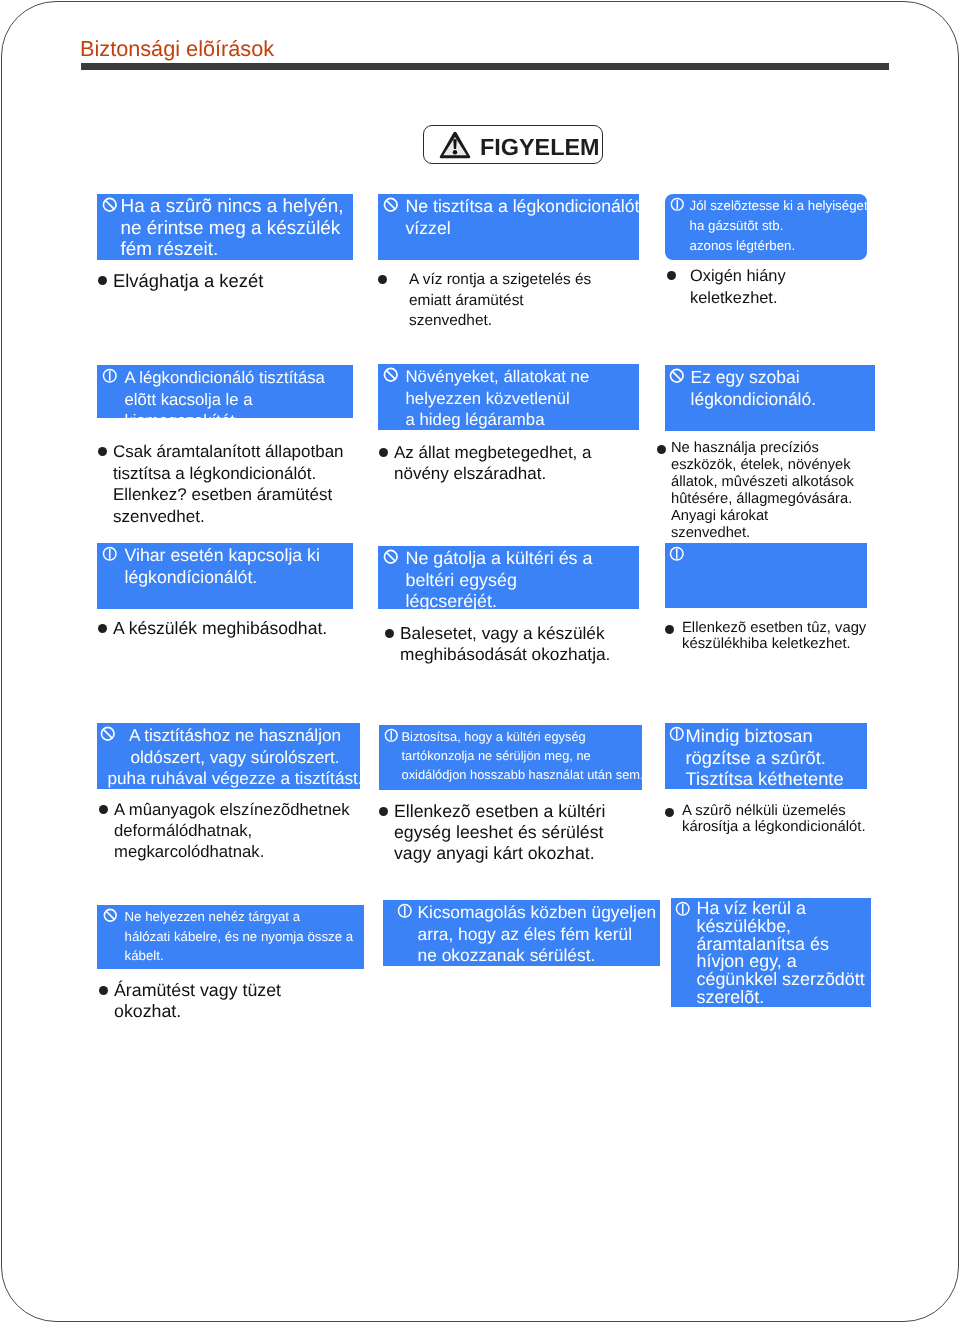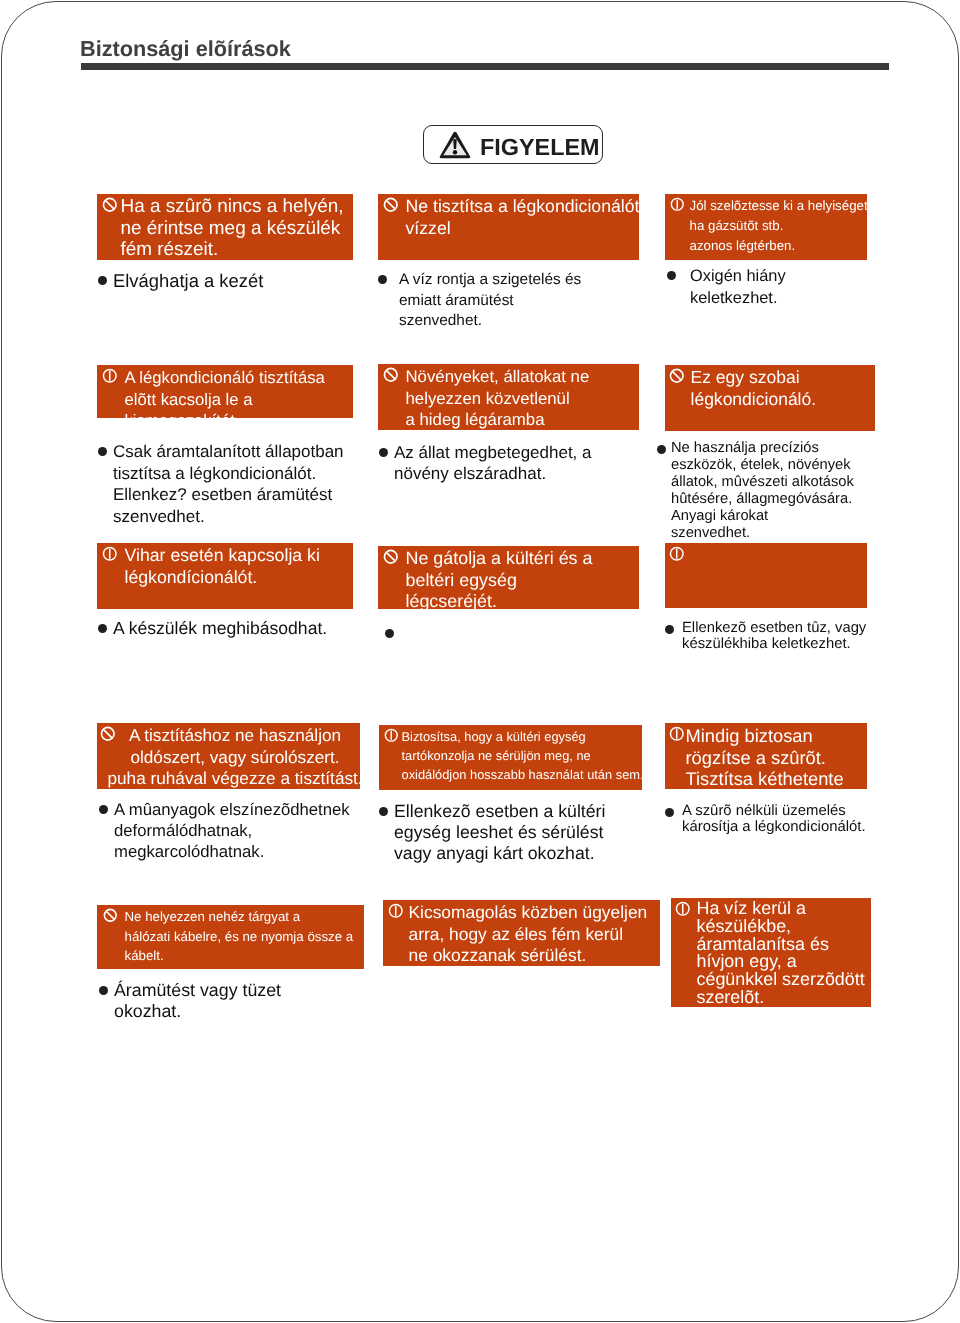"Biztonsági elõírások" .hdr-title { color: #404040 -> #c2410c; font-weight: bold -> normal }
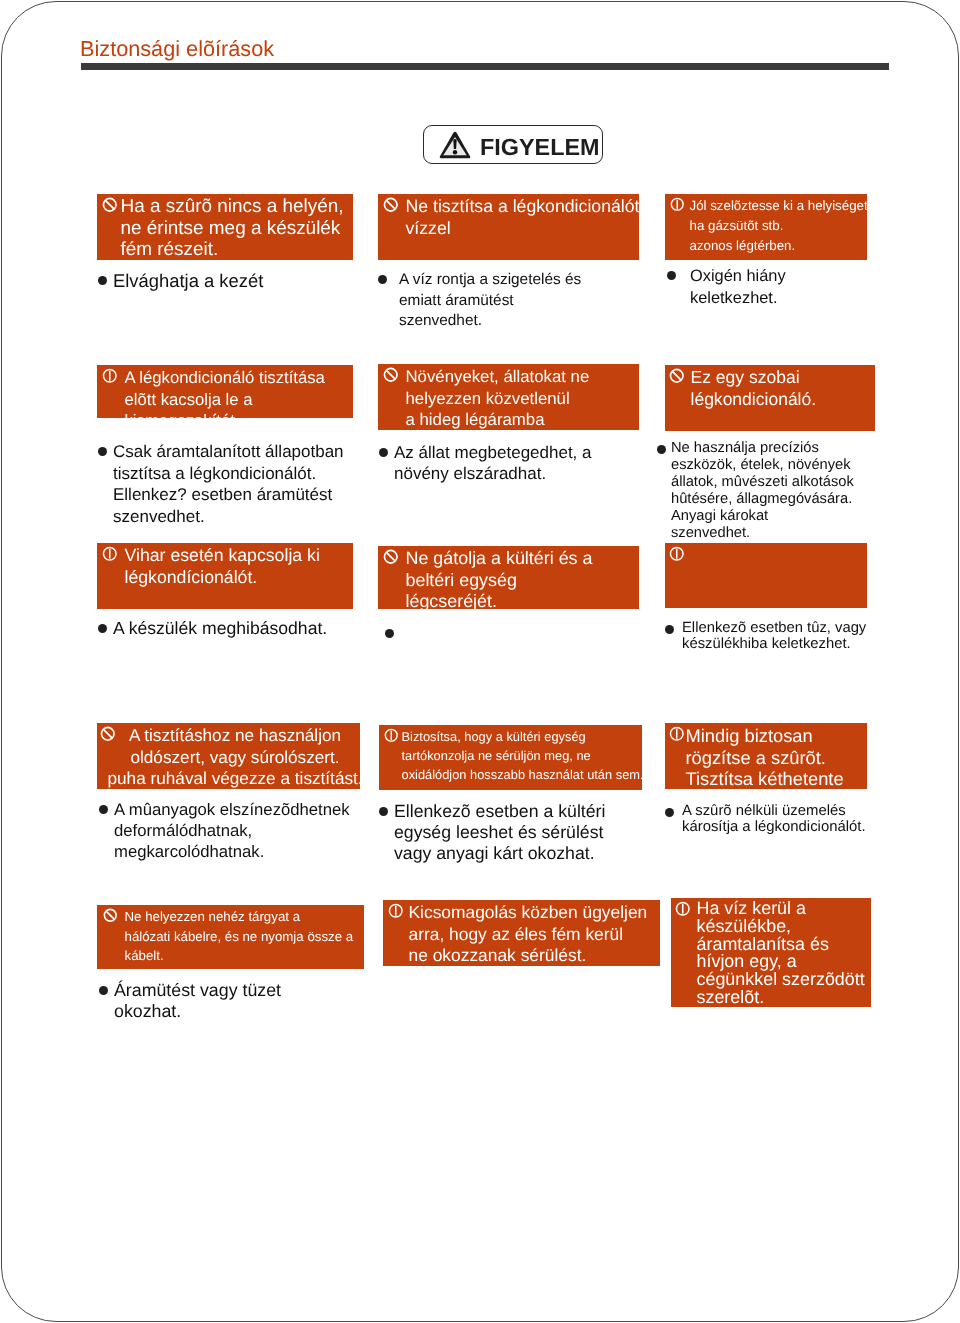"Ha a szûrõ nincs a" .gbox { background: #c2410c -> #3b82f6 }
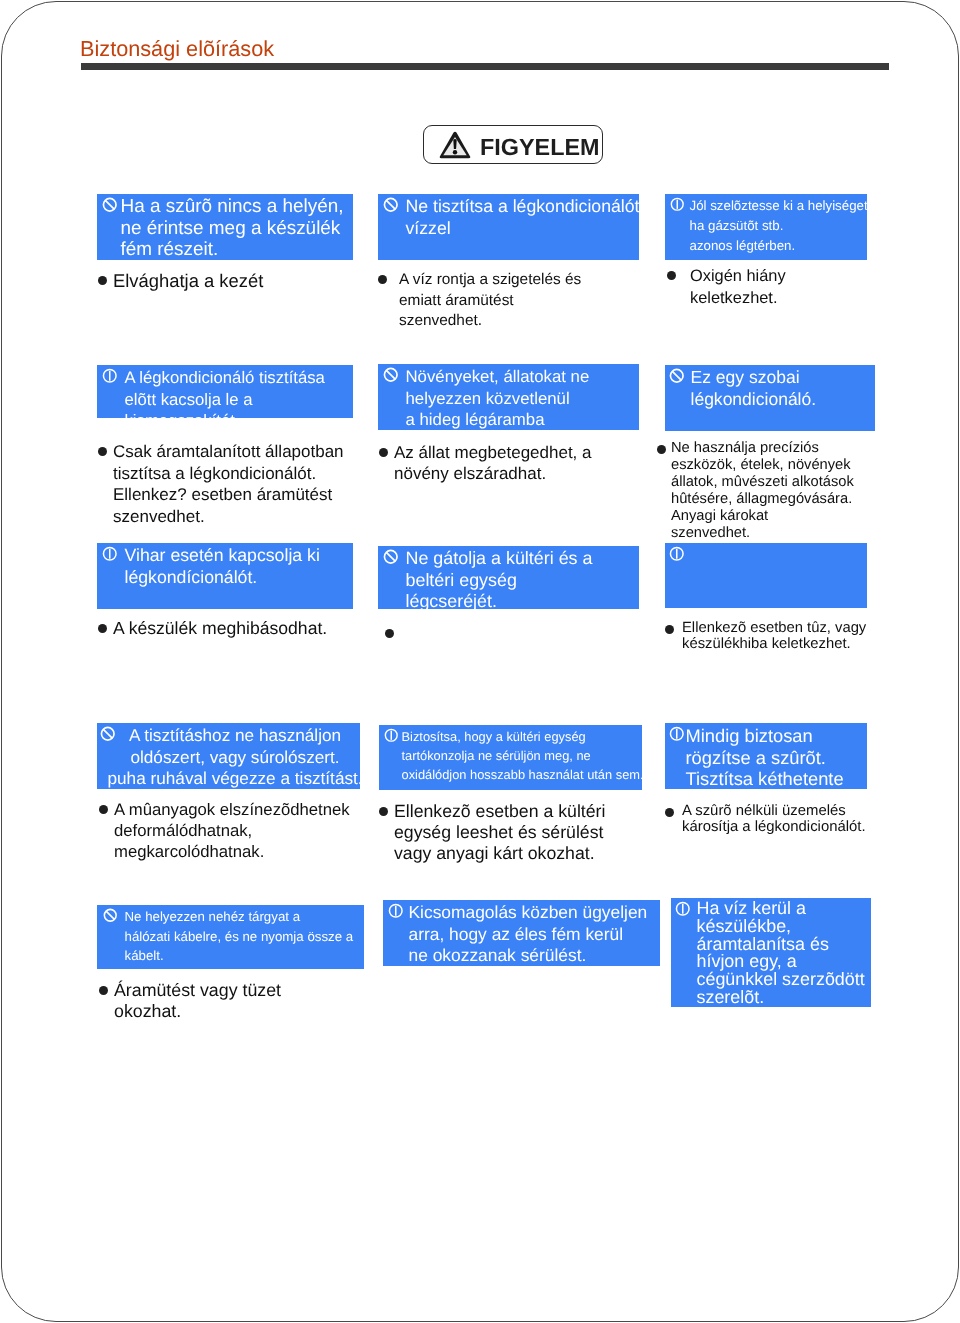"Jól szelõztesse ki a helyiséget" div.cell { border-radius: none -> 8px }
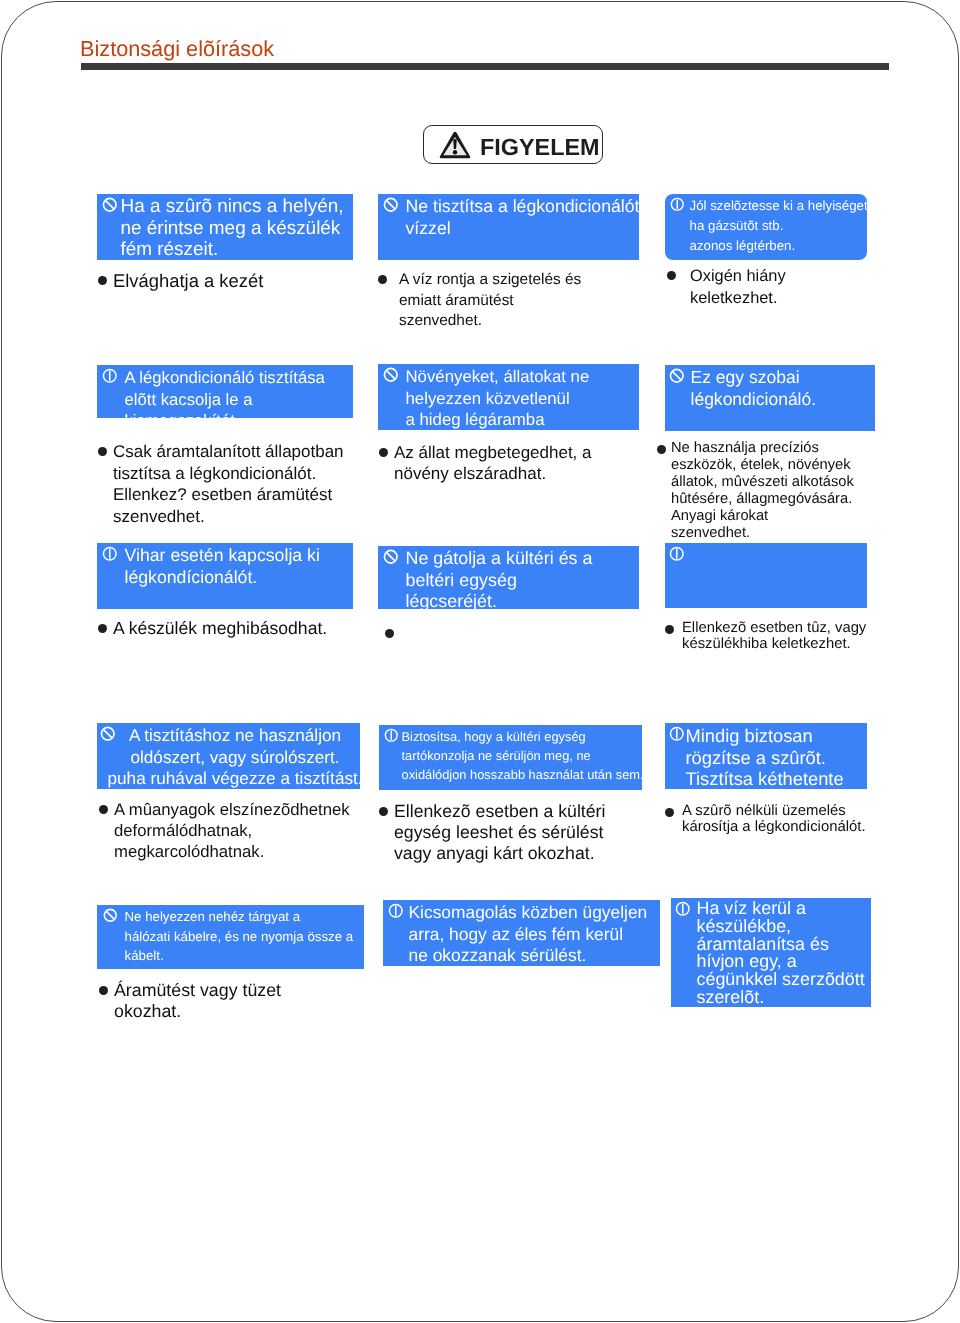"A víz rontja a szigetelés" div.btxt { margin-left: 12px -> 22px }
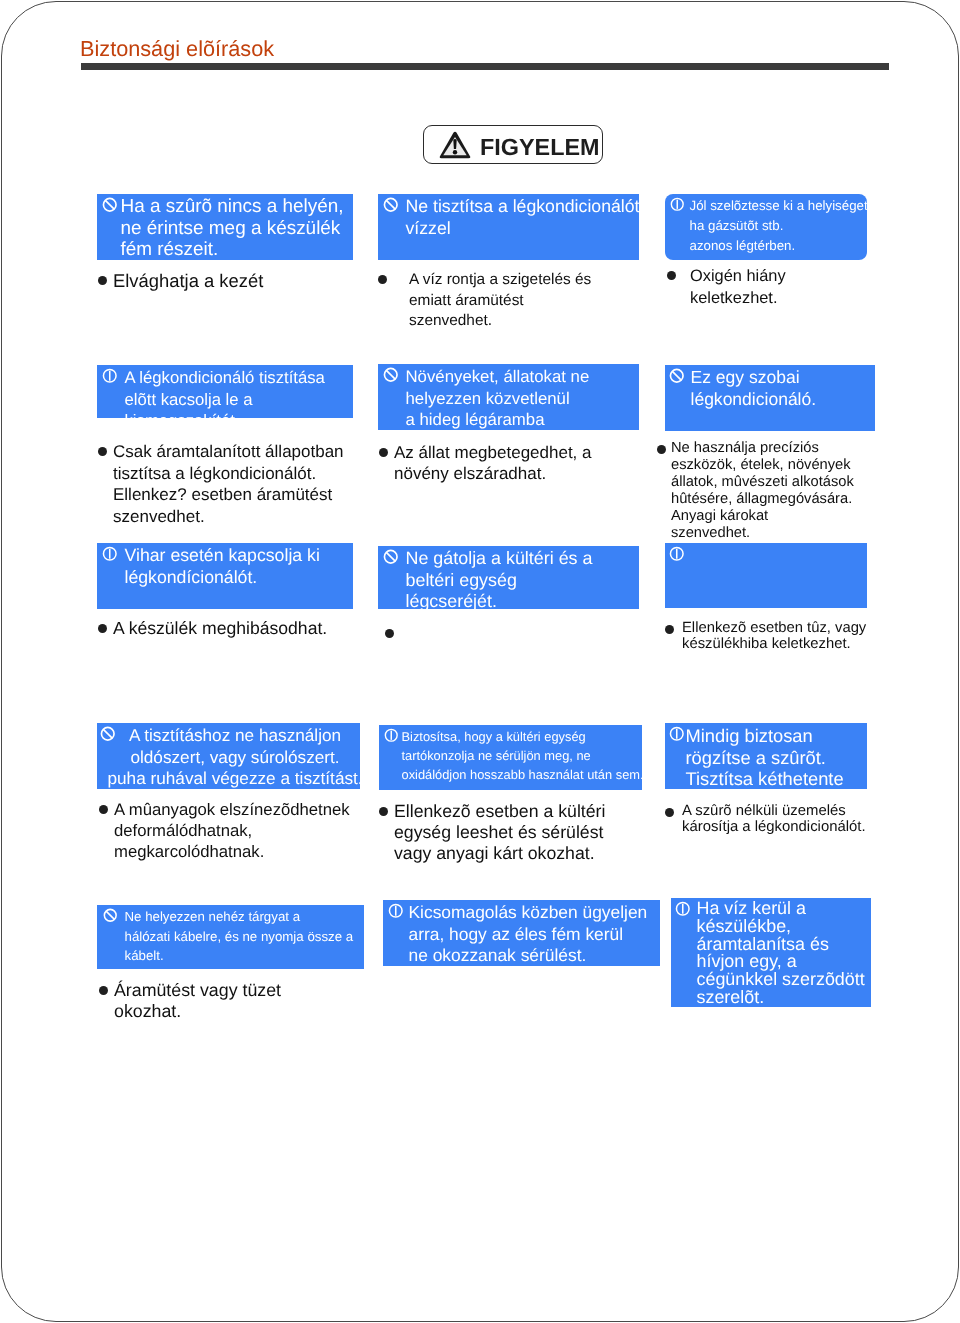"Balesetet, vagy a készülék" div.btxt { html: none -> <div> <div>Balesetet, vagy a készülék</div> <div>meghibásodását okozhatja.</div> </div> }
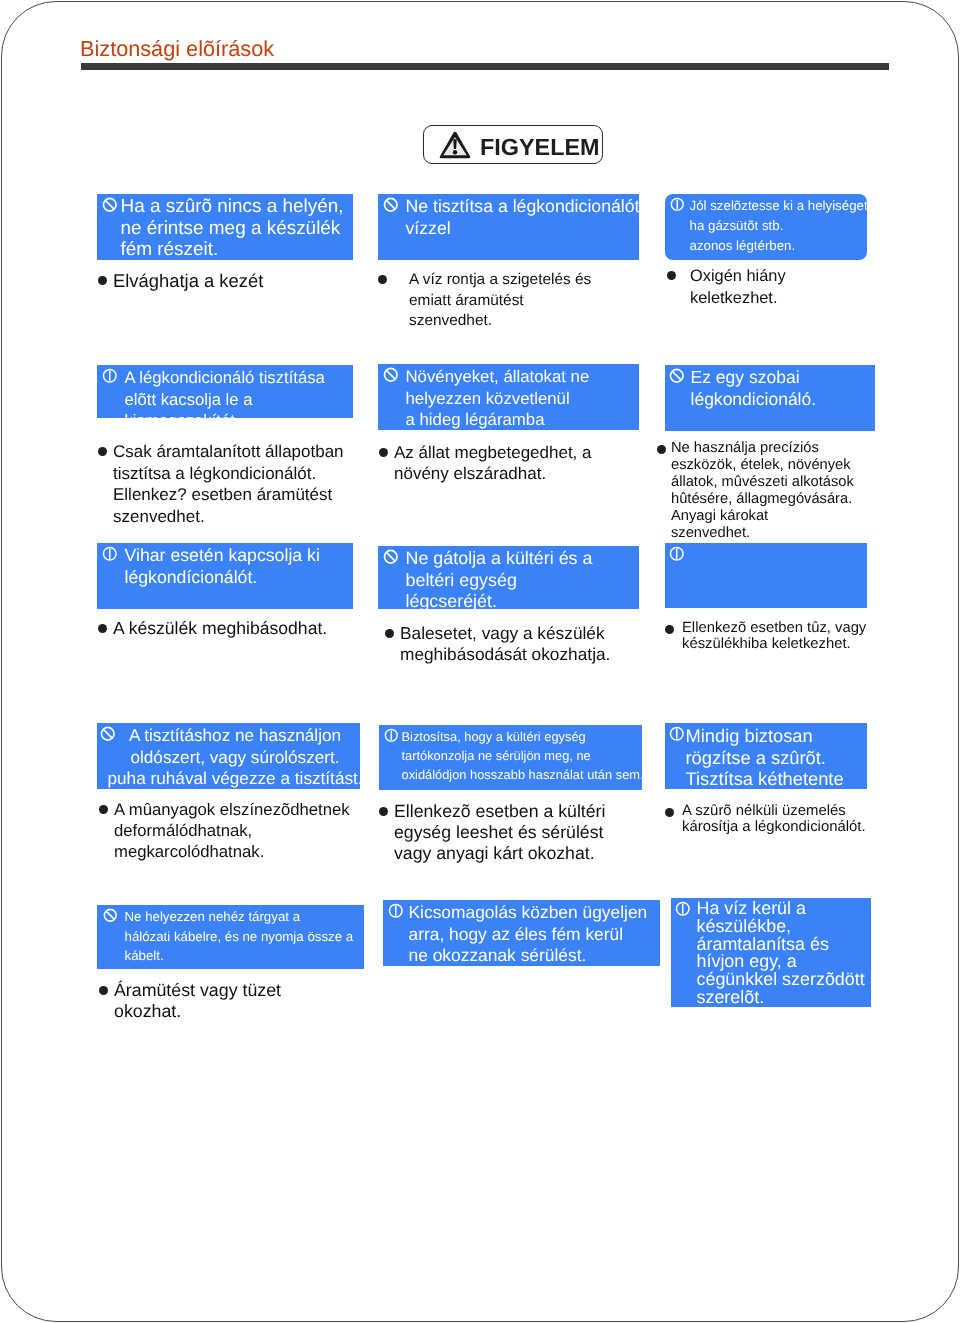"Kicsomagolás közben ügyeljen" div.ghead { padding-left: 5px -> 14px }
